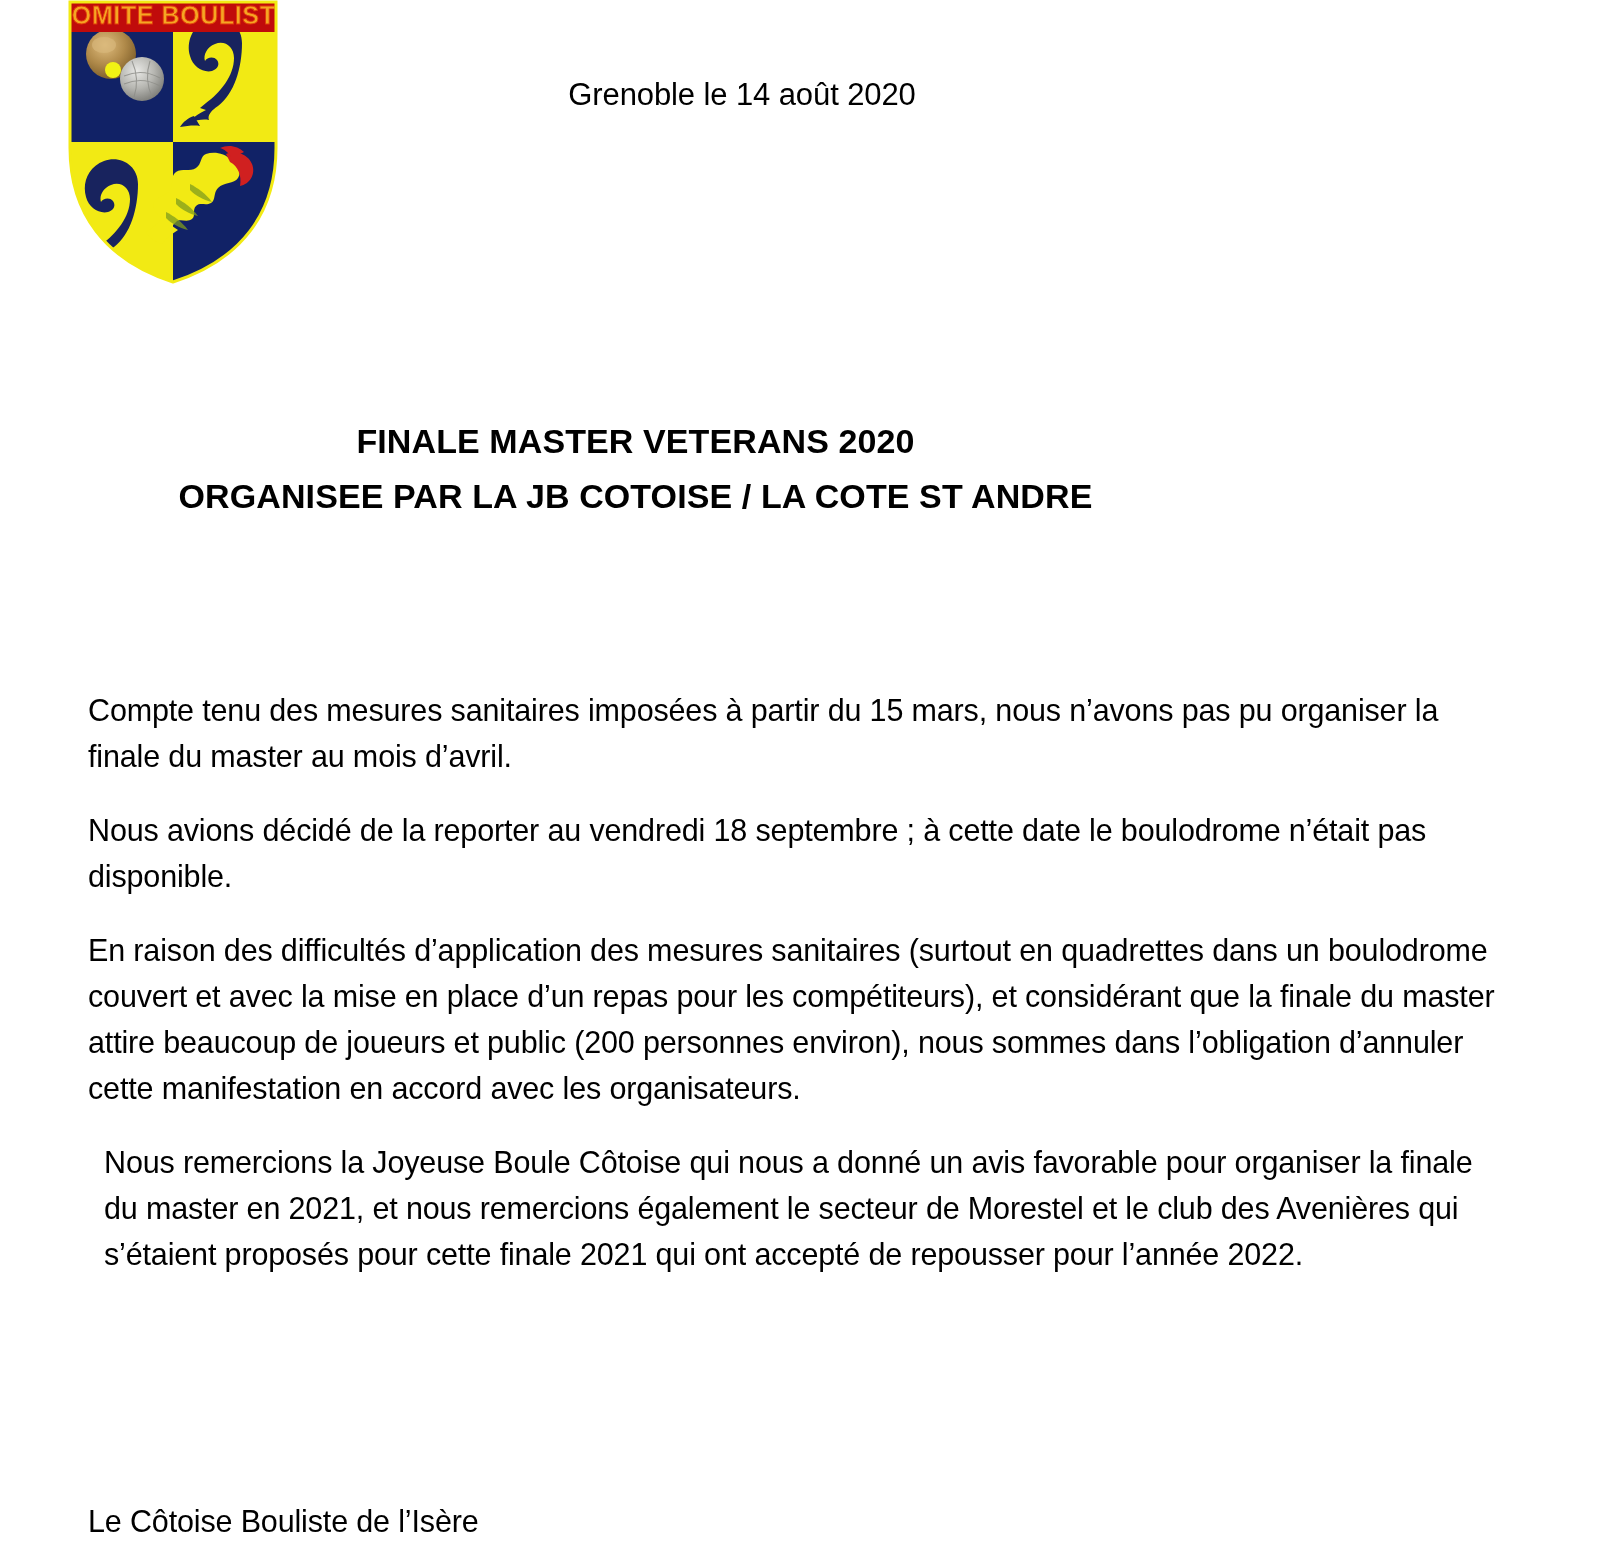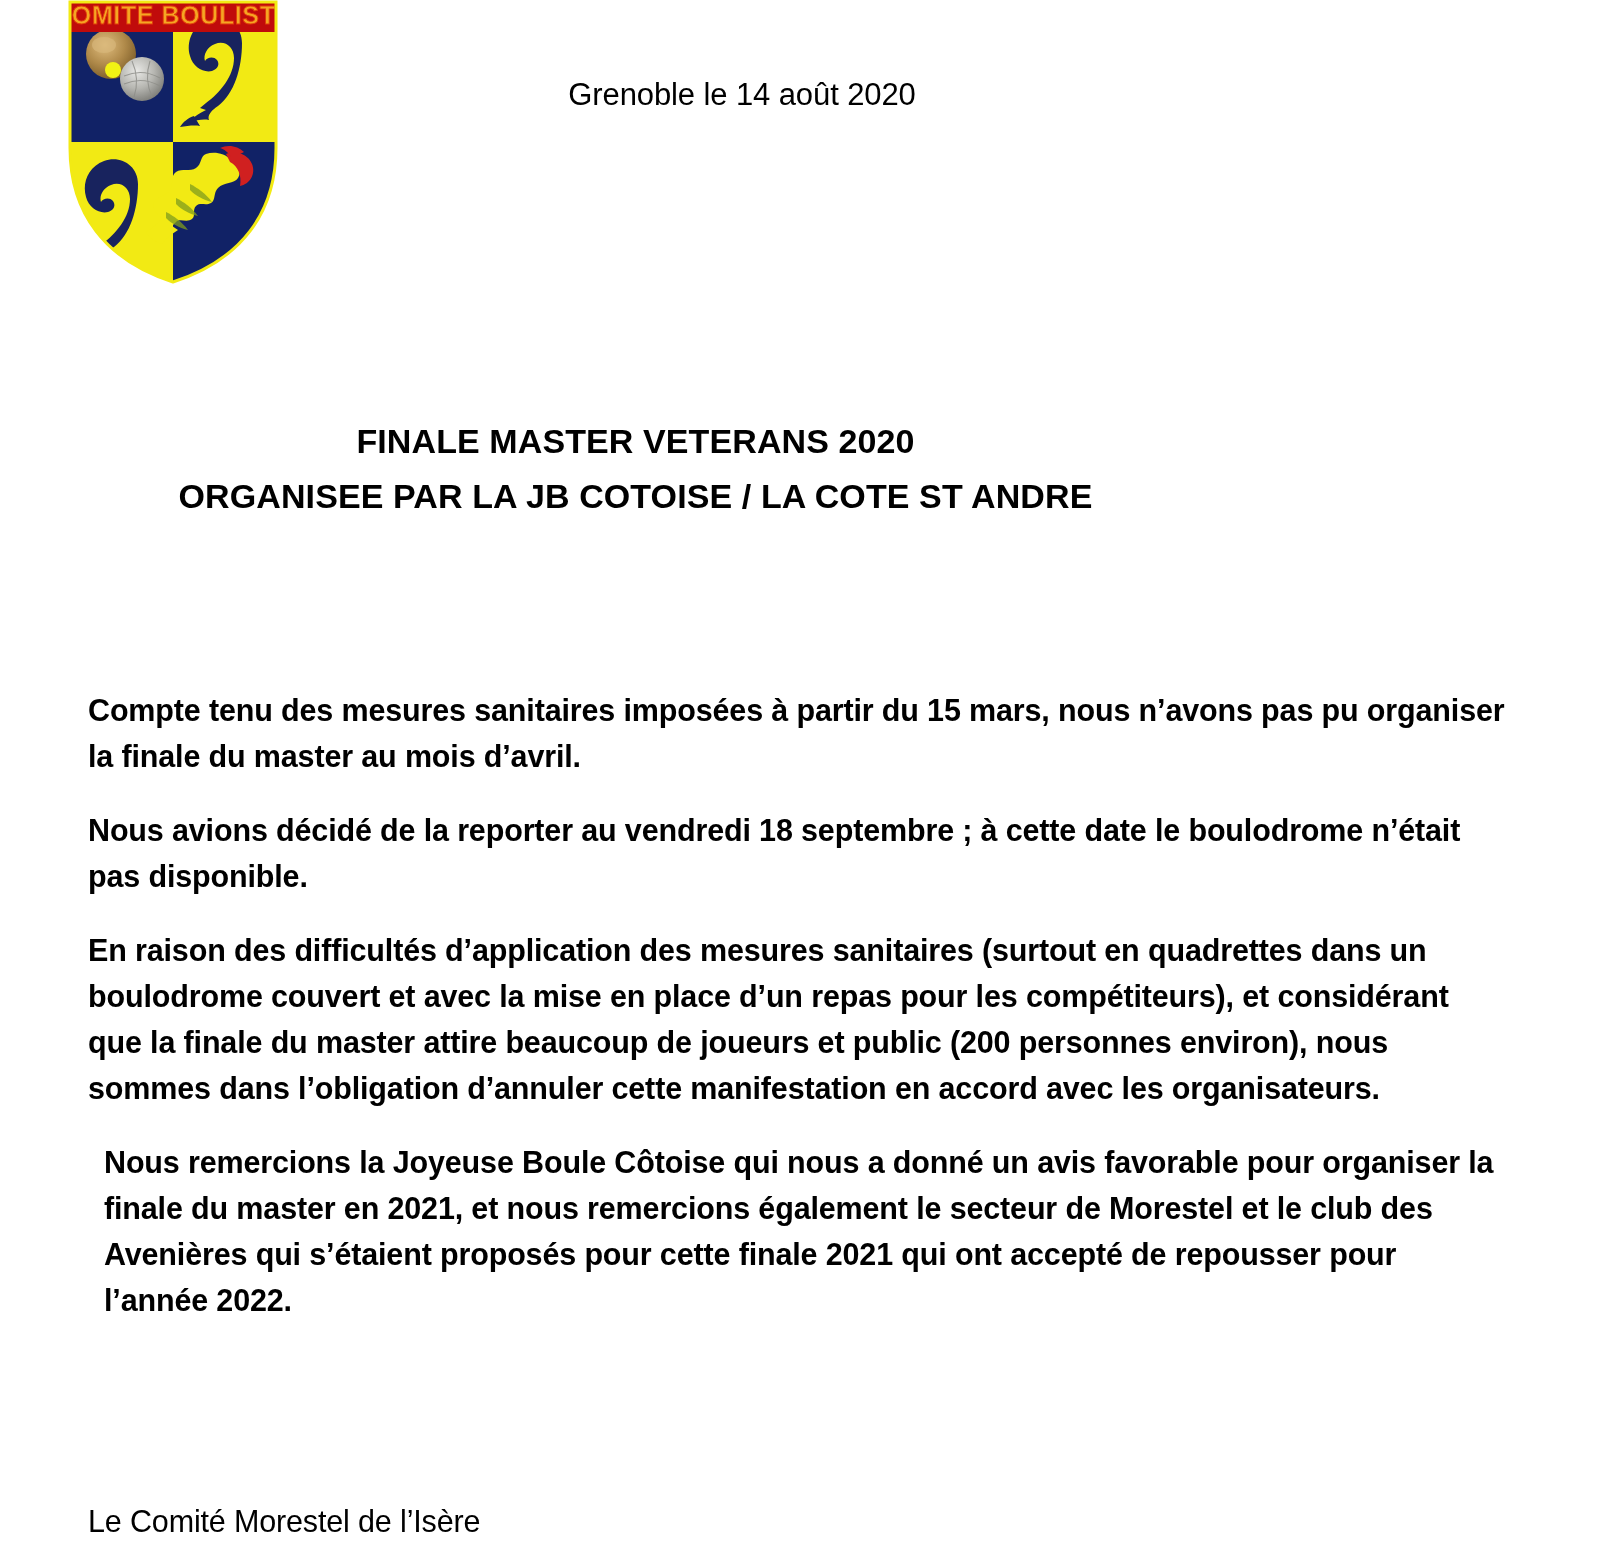"Compte tenu des mesures sanitaires" #body-text { font-weight: bold -> none }
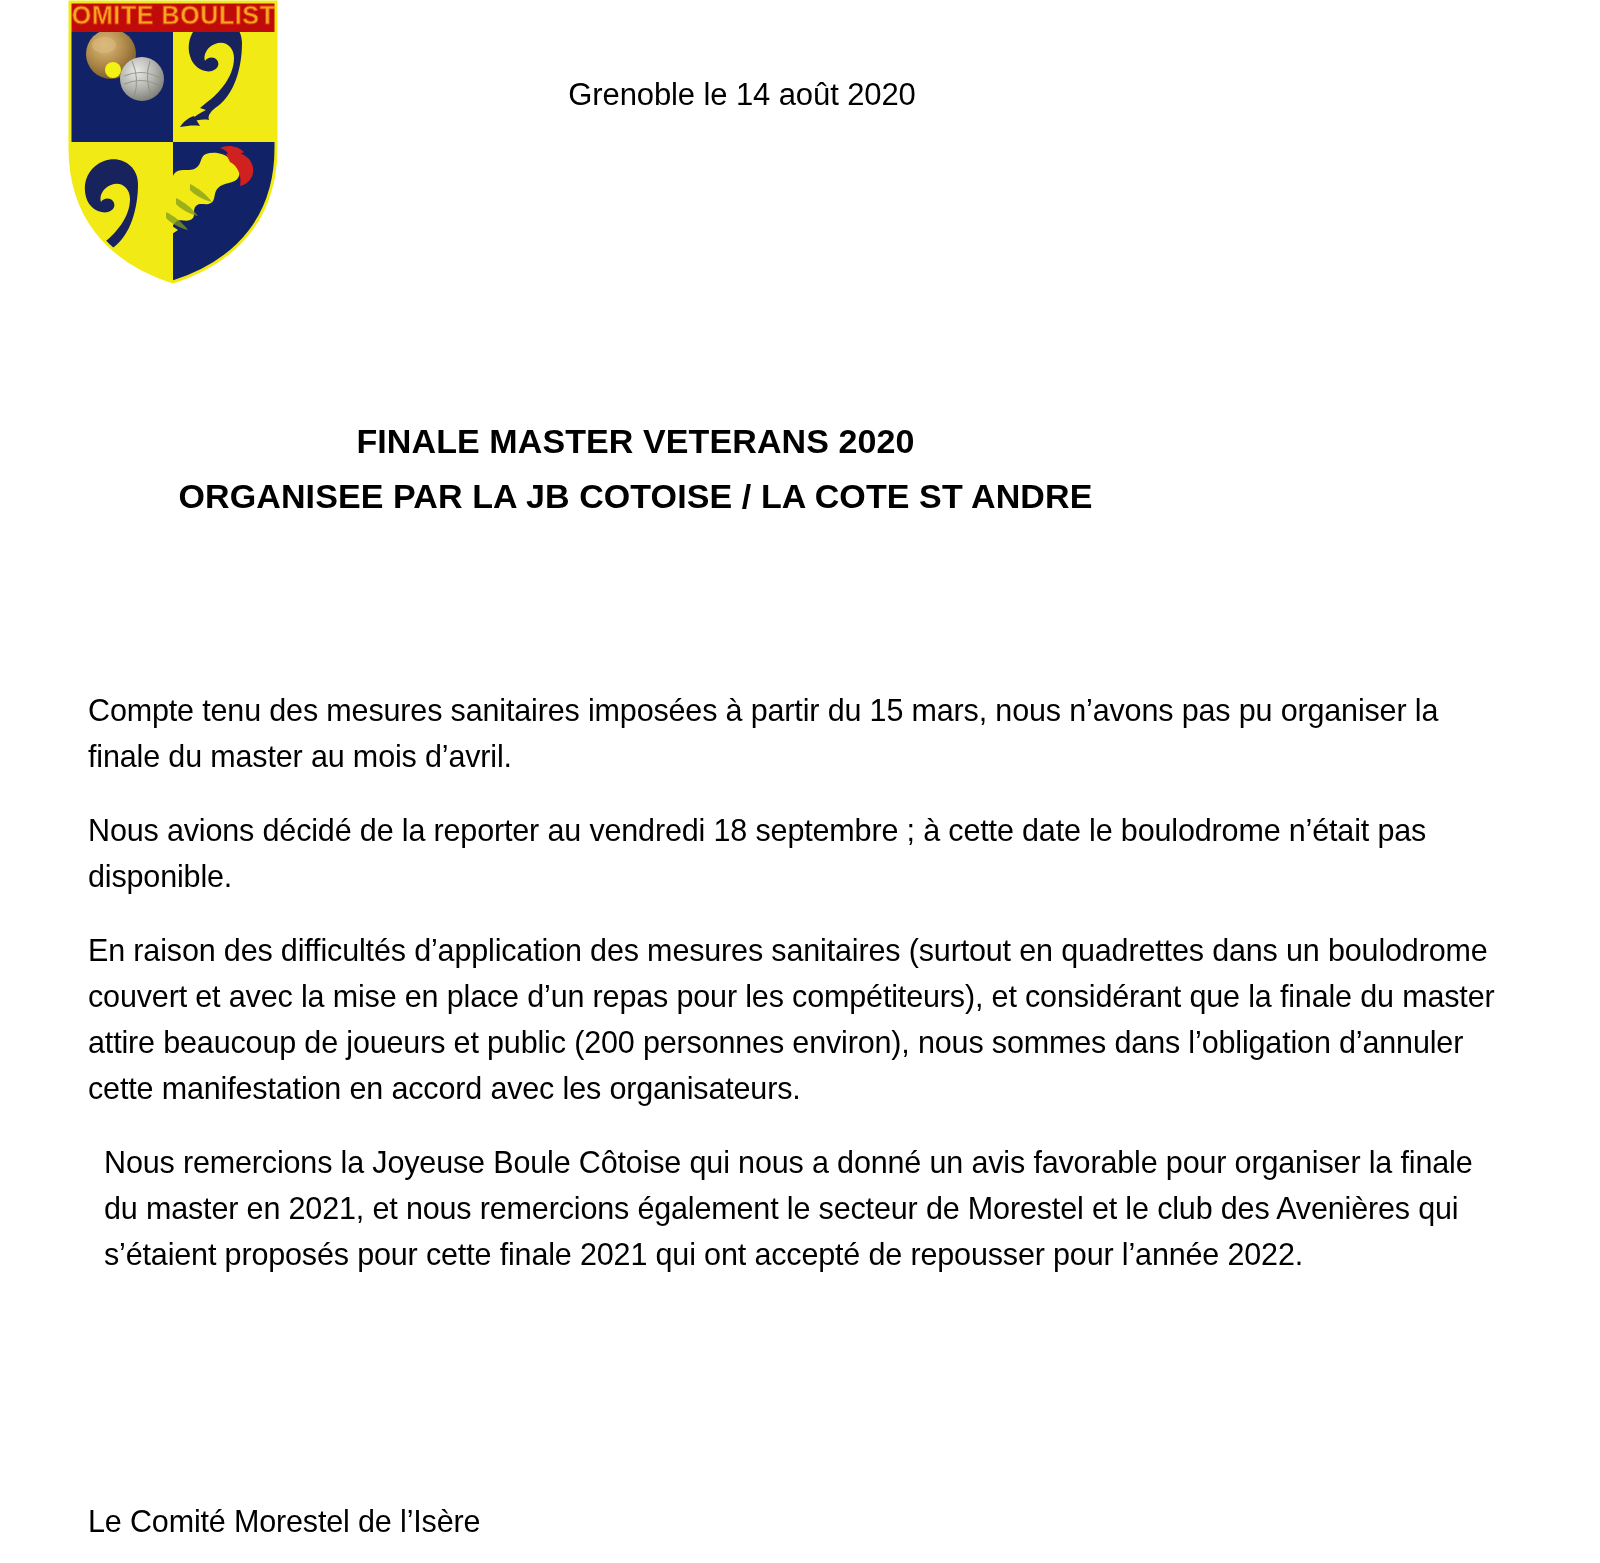"Le Comité Morestel de l’Isère" div { text: Comité Morestel -> Côtoise Bouliste }
